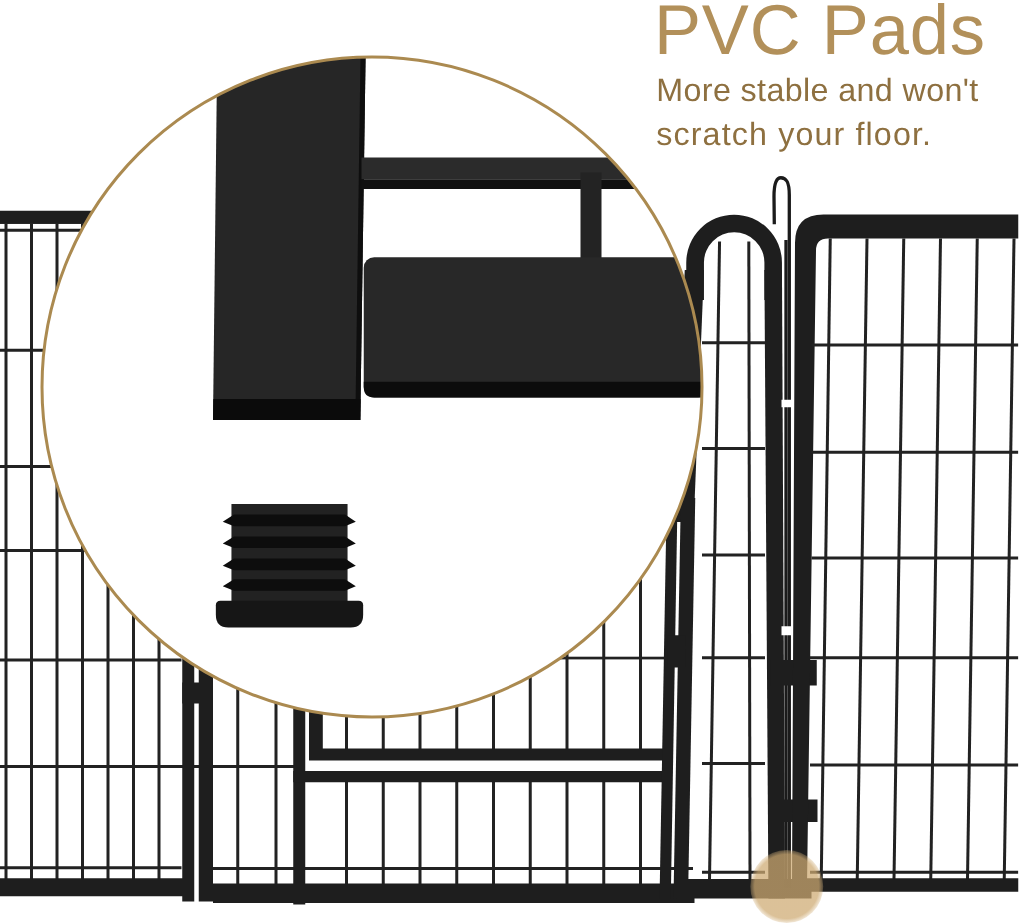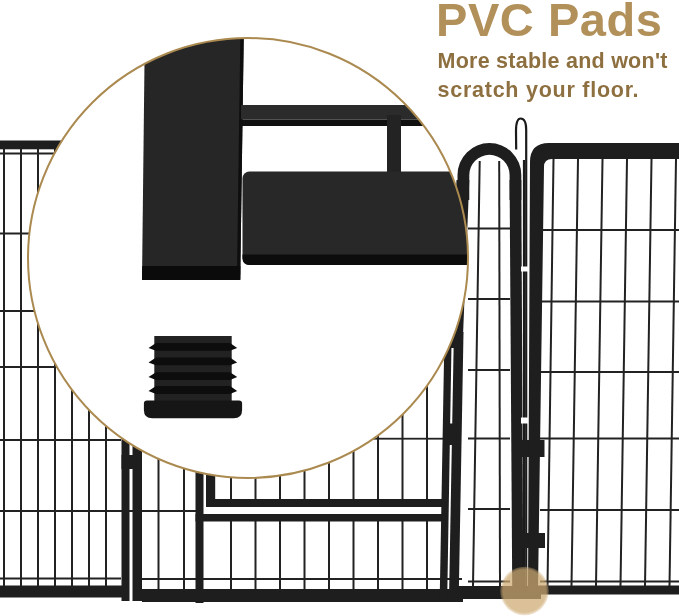"PVC Pads" .page { font-weight: bold -> none }
